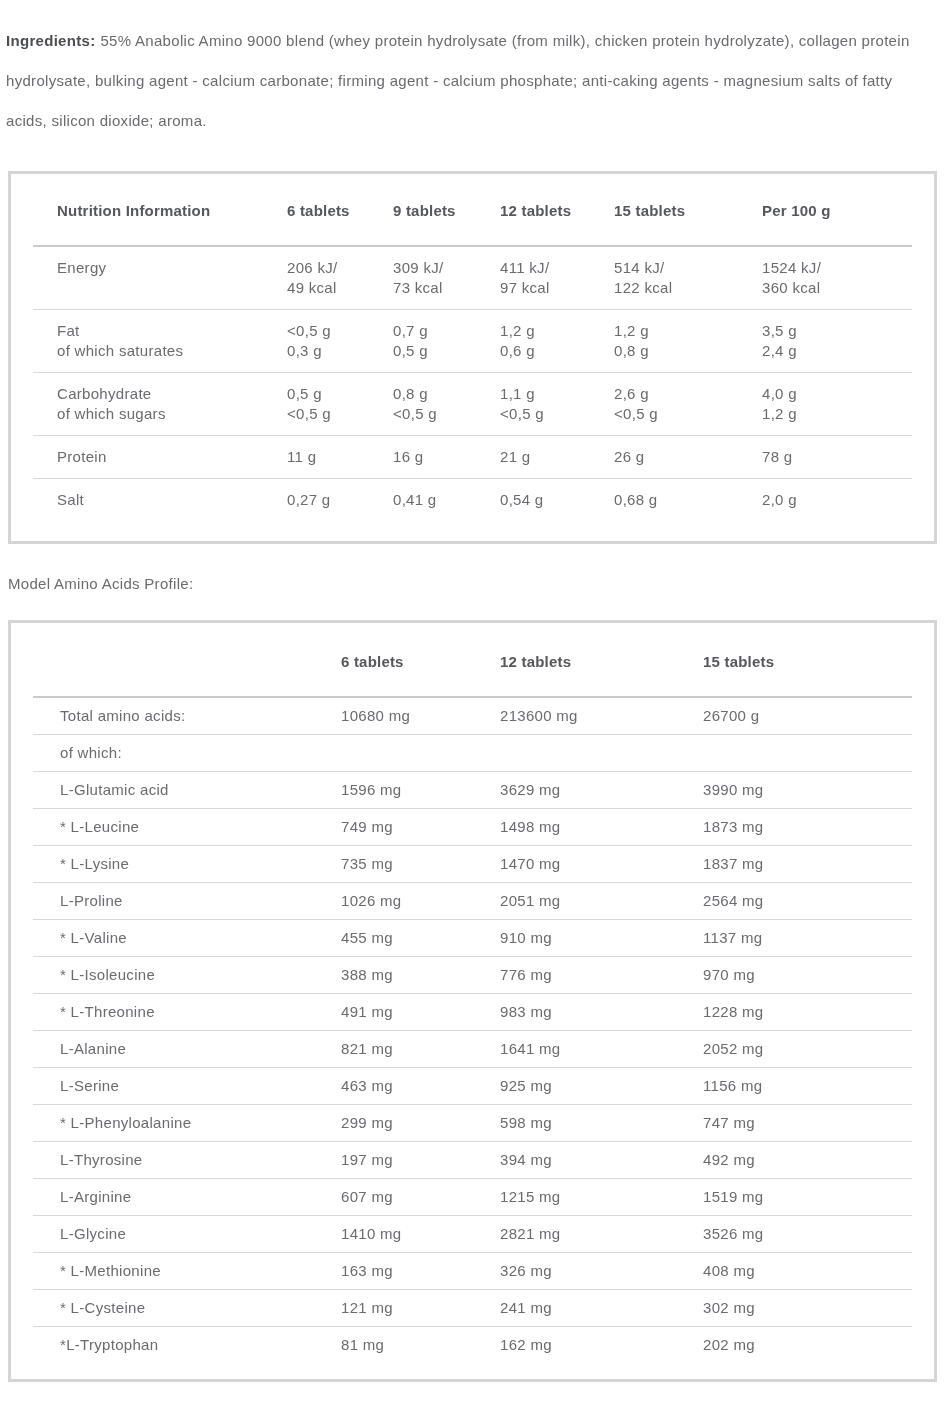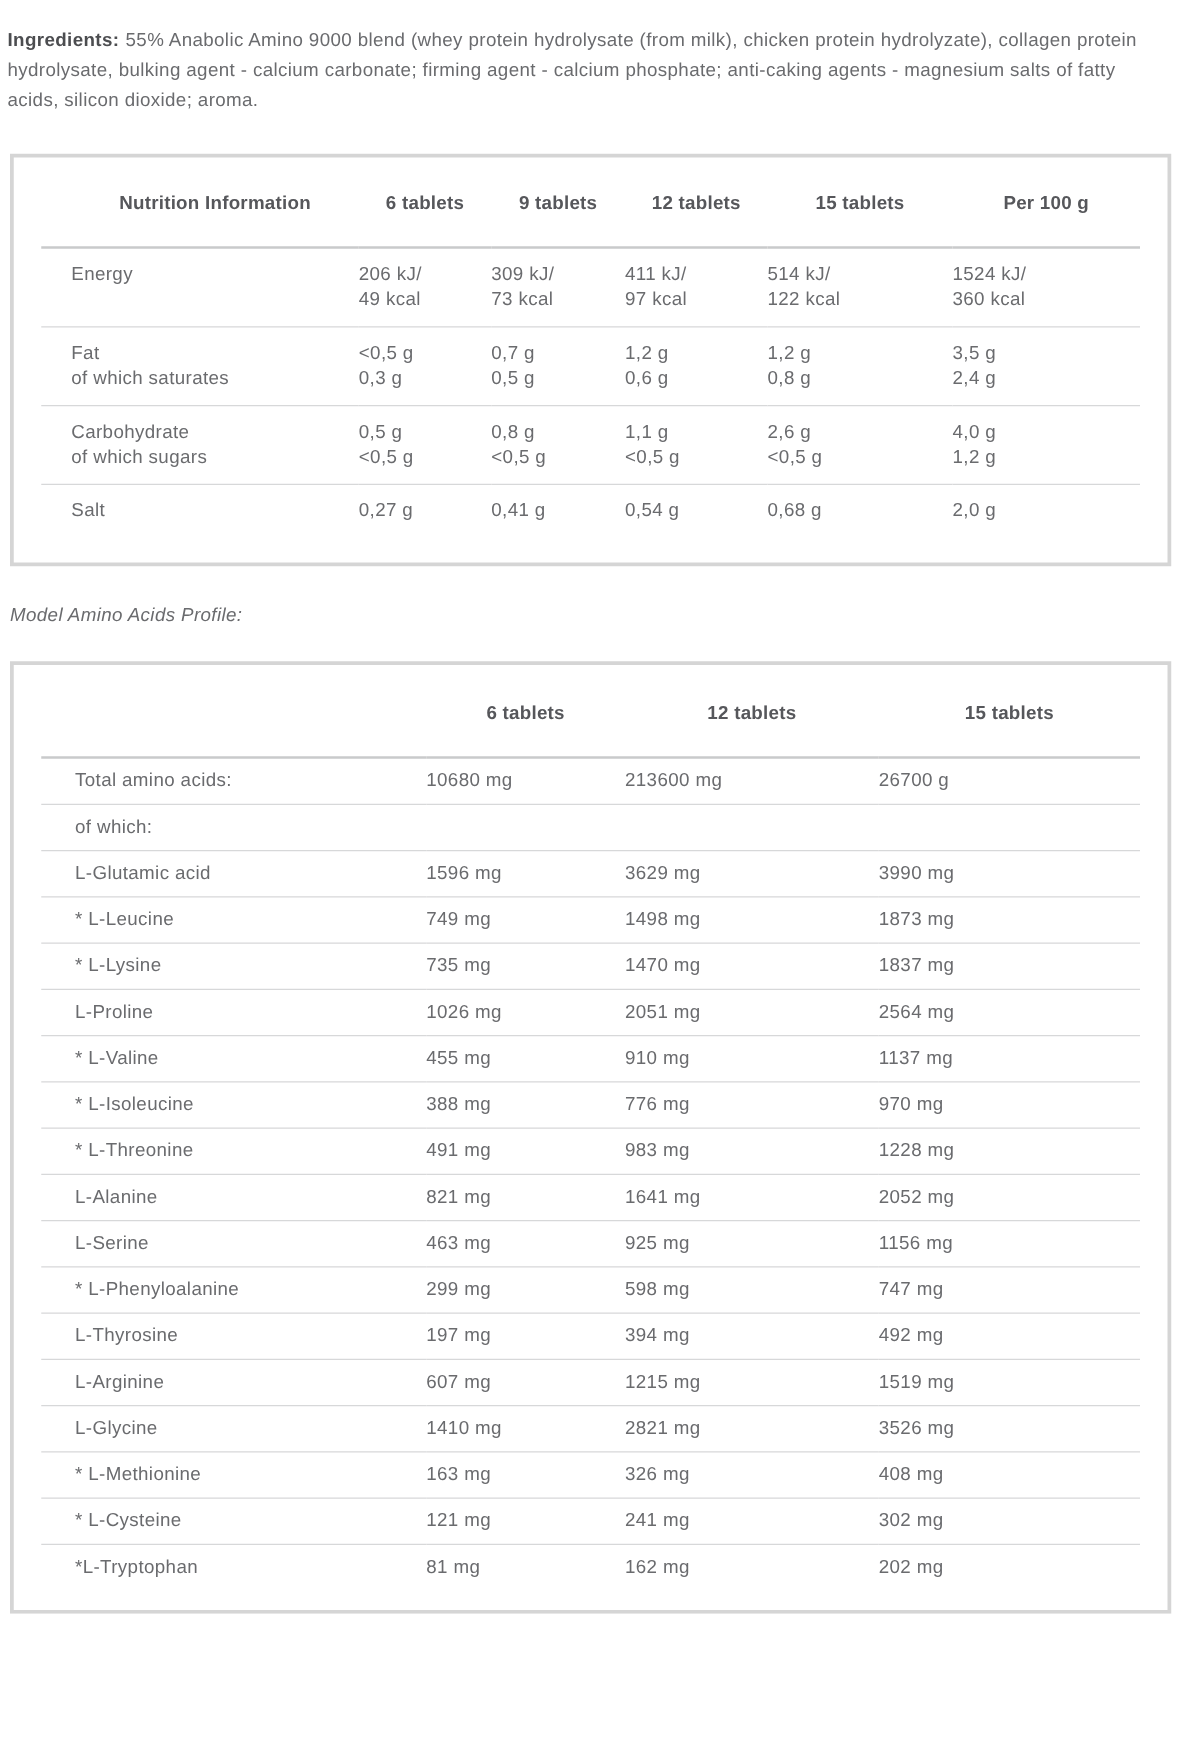"Ingredients: 55% Anabolic Amino 9000" .ingredients { line-height: 24px -> 40px }
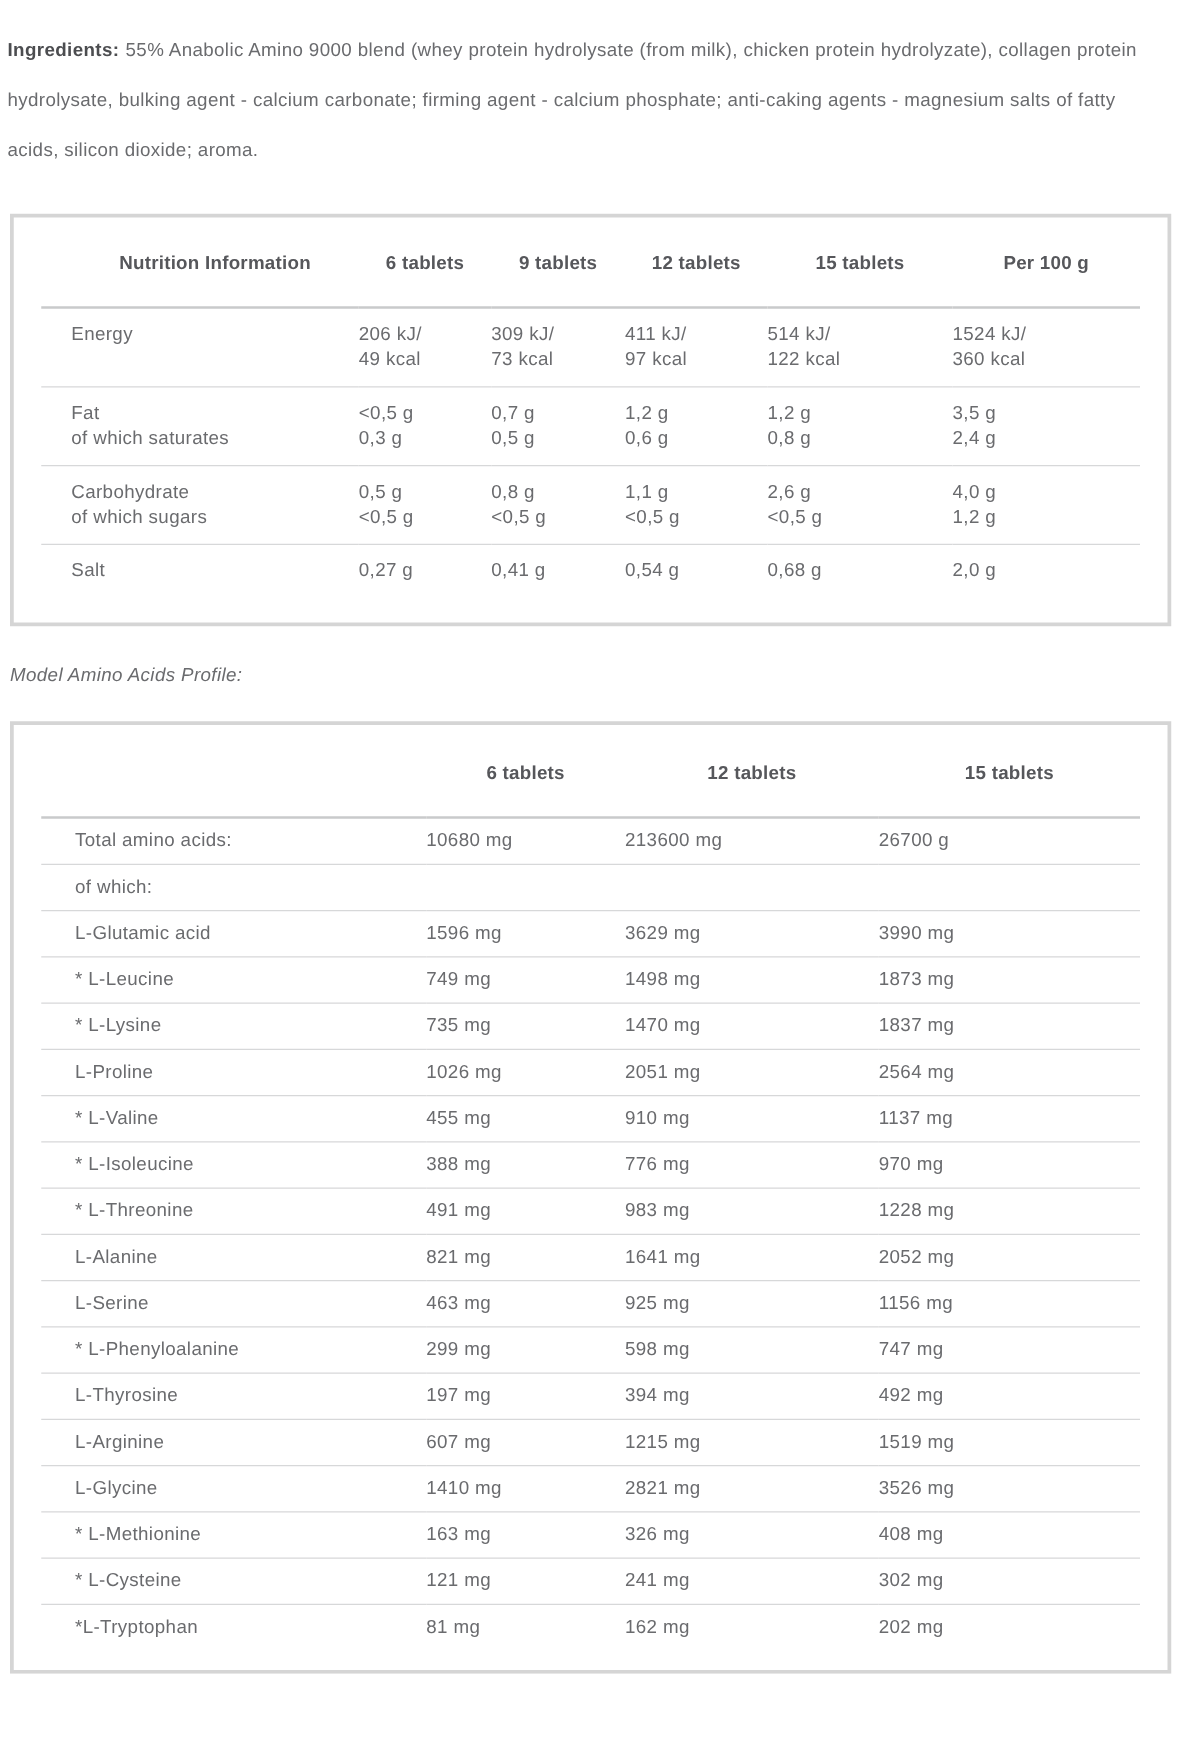"Nutrition Information" th { text-align: center -> left }
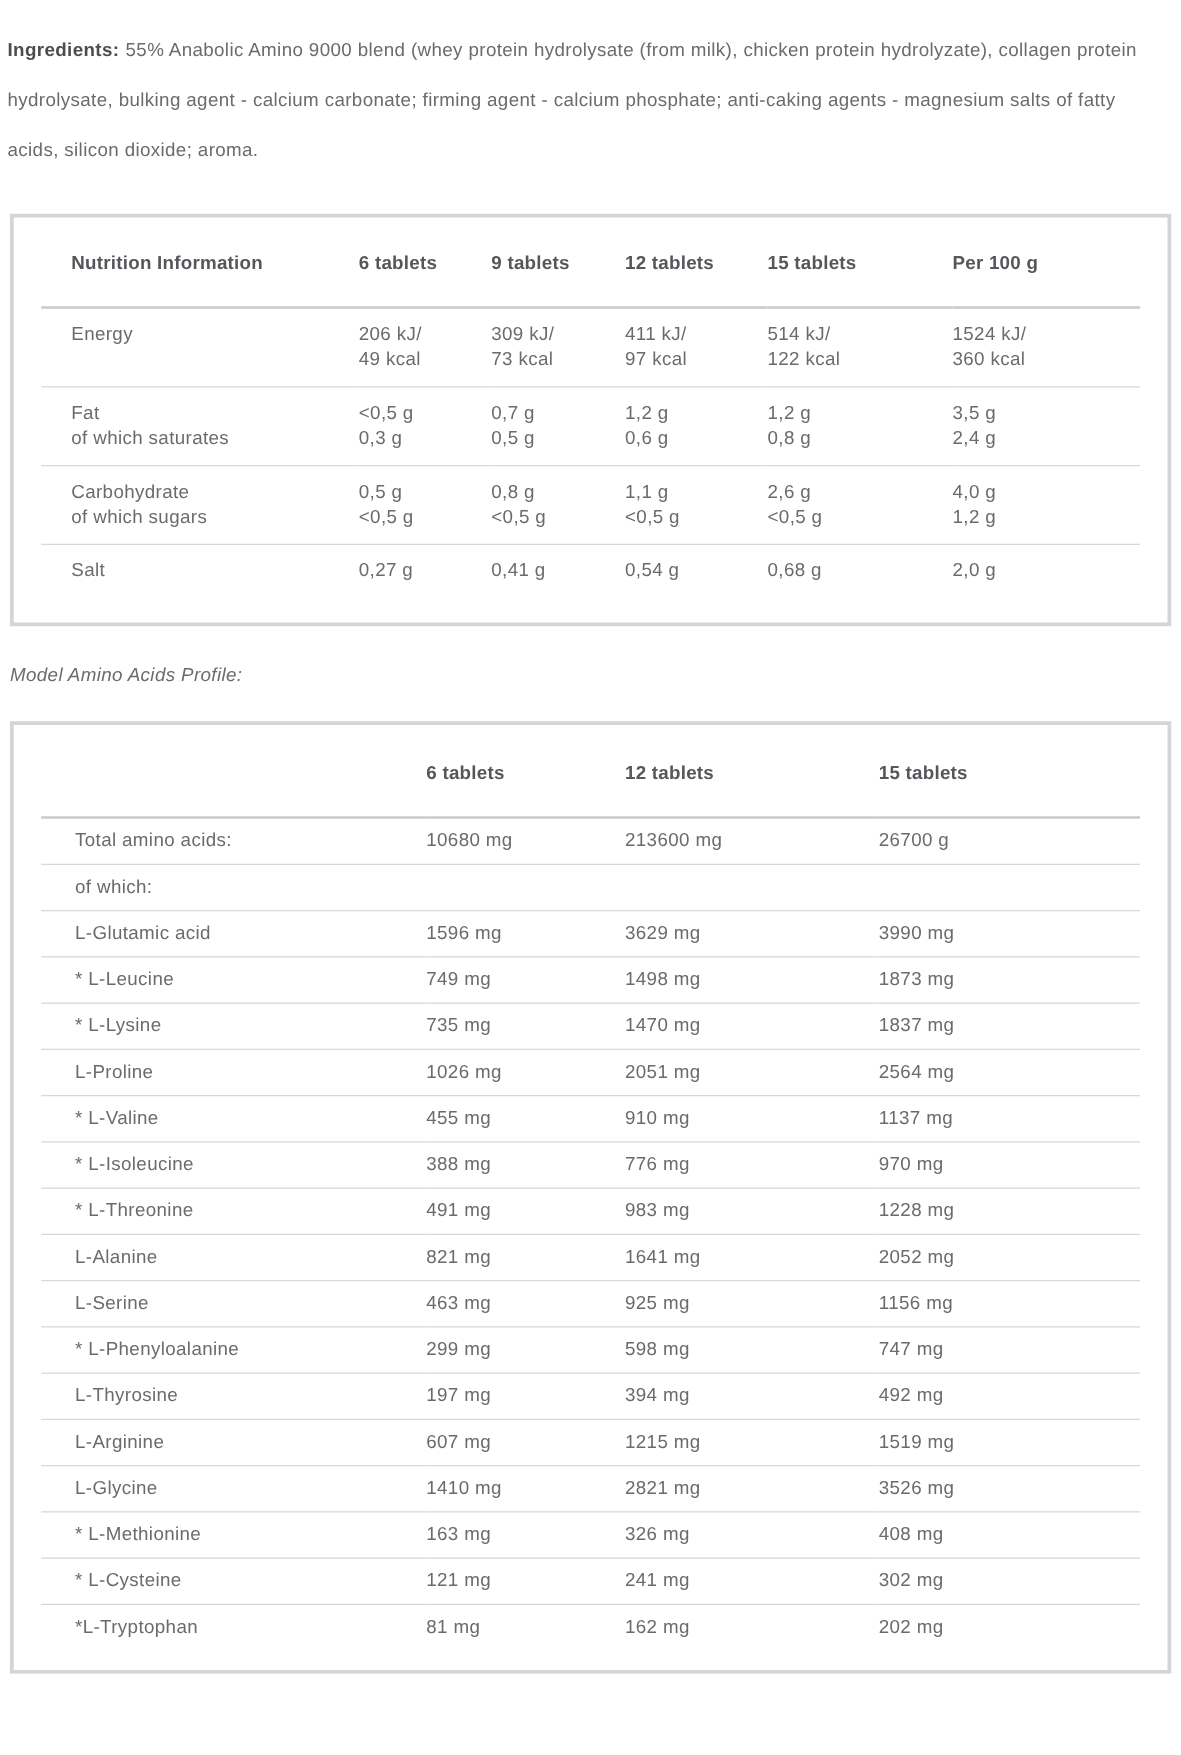"Protein" tr { html: none -> <tr> <td> <div>Protein</div> </td> <td> <div>11 g</div> </td> <td> <div>16 g</div> </td> <td> <div>21 g</div> </td> <td> <div>26 g</div> </td> <td> <div>78 g</div> </td> </tr> }
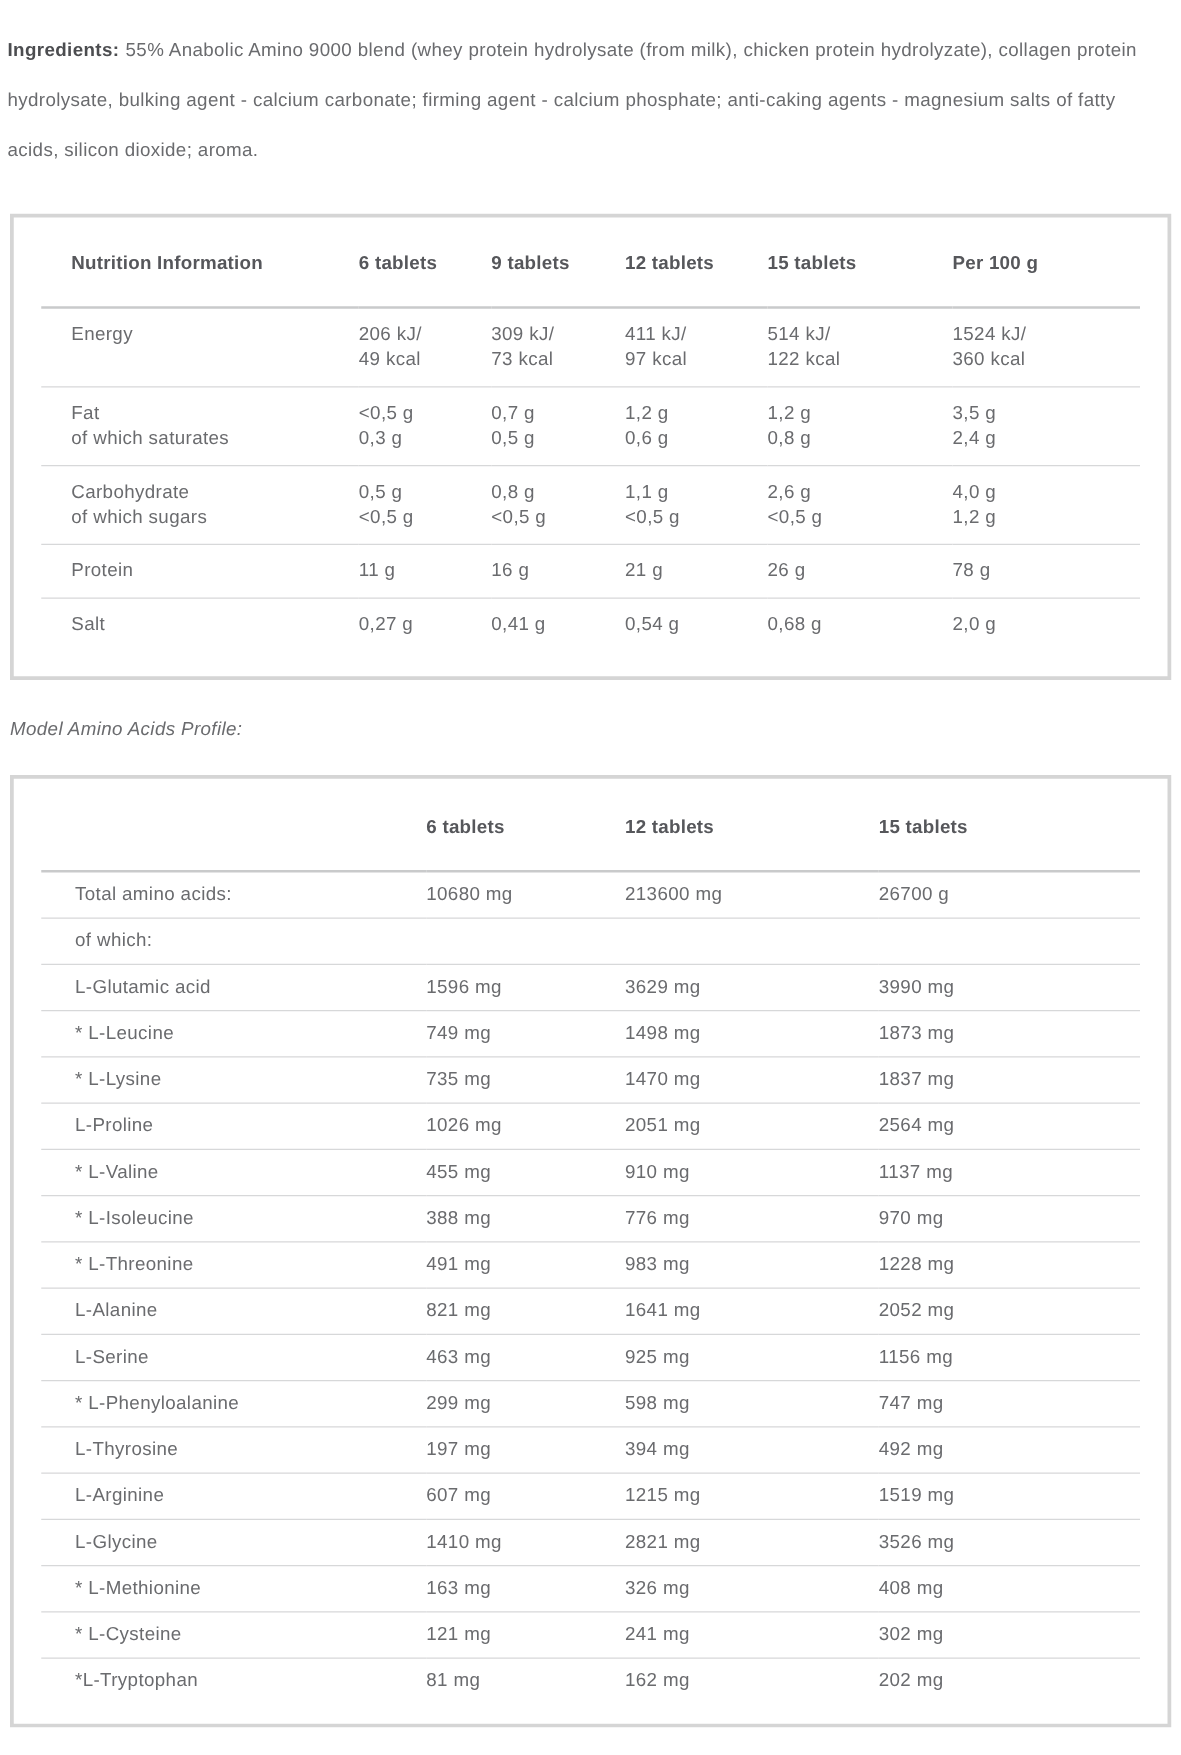"Model Amino Acids Profile:" .section-title { font-style: italic -> none }
